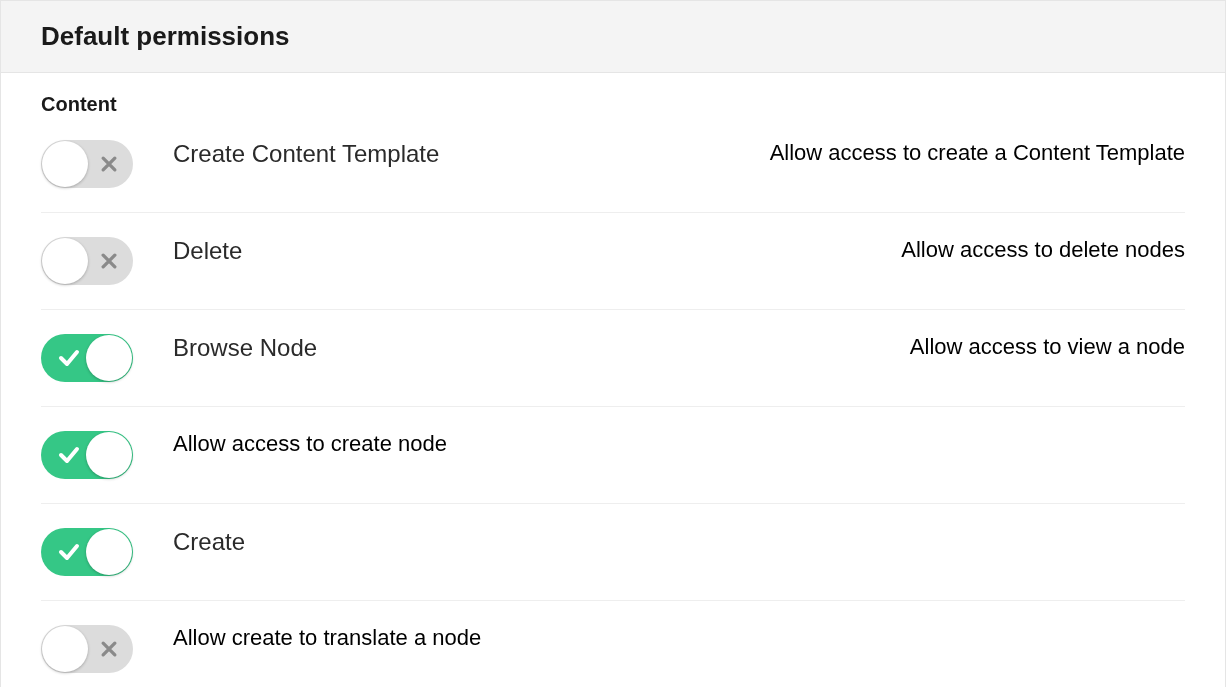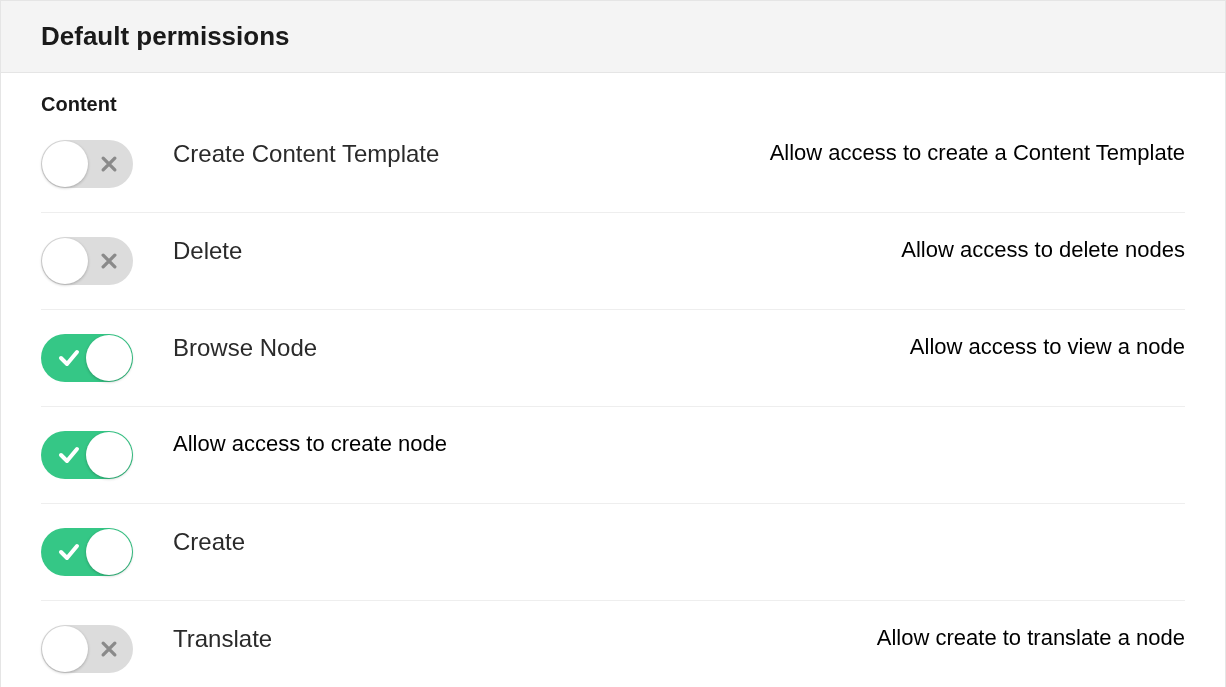"Translate" div.perm-label { html: <div>Translate</div> -> none }
